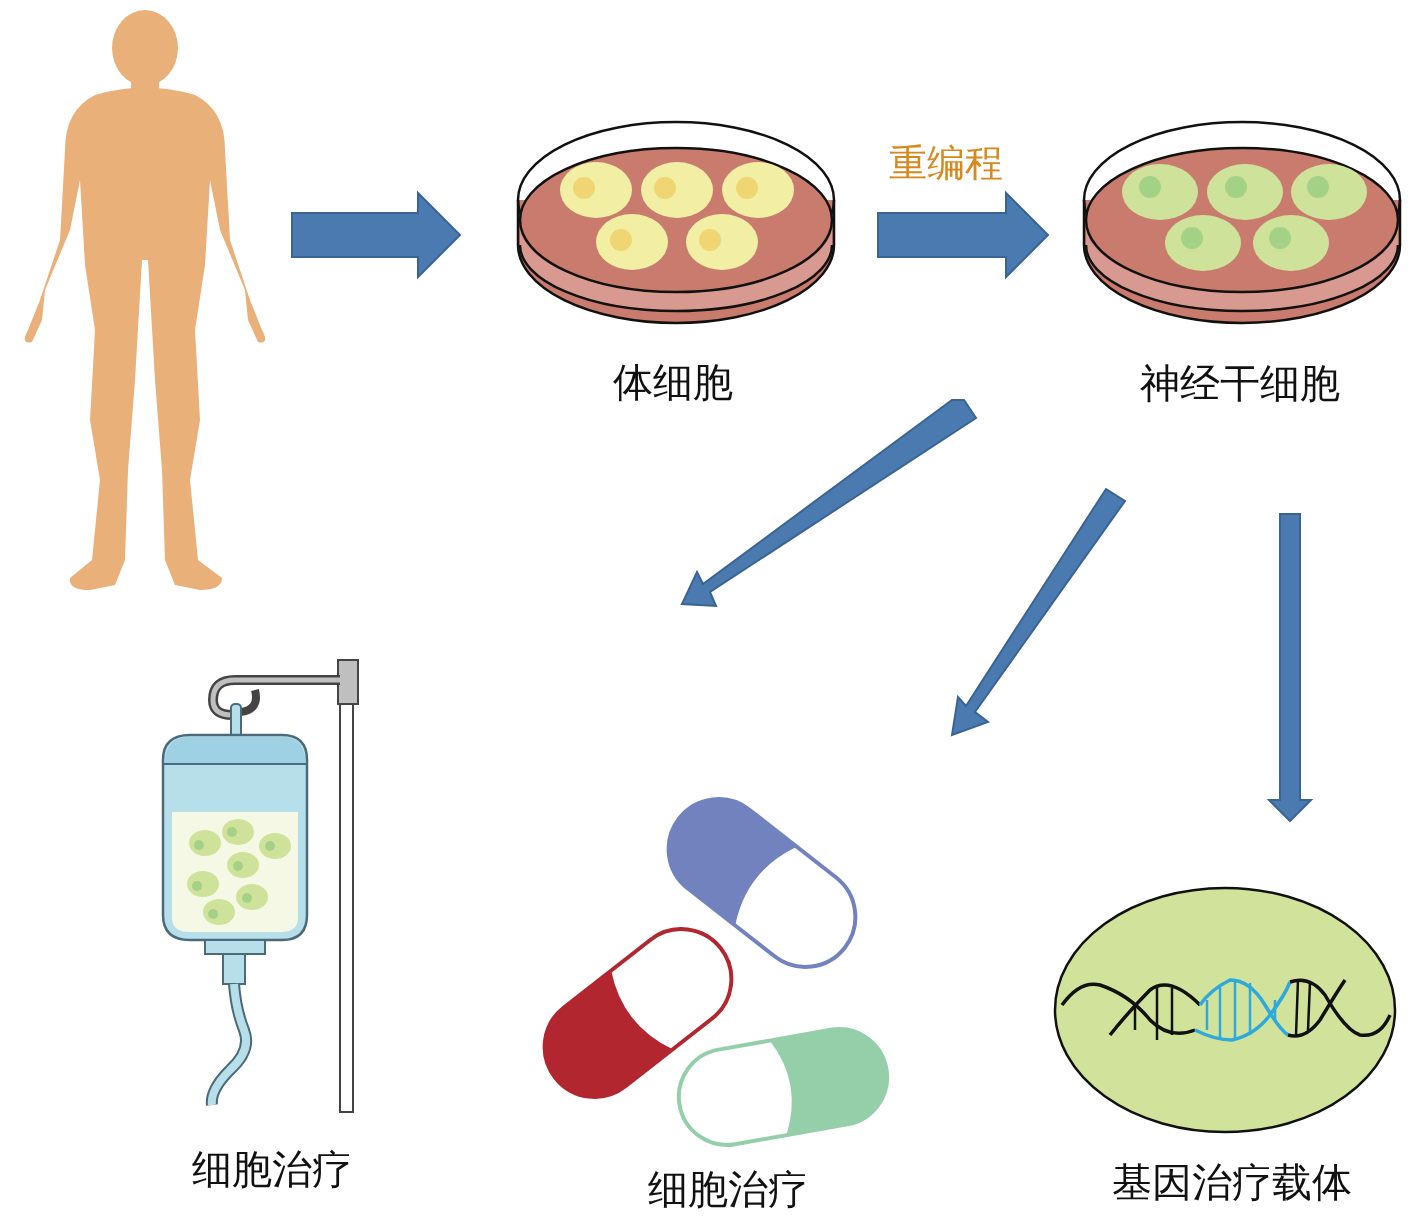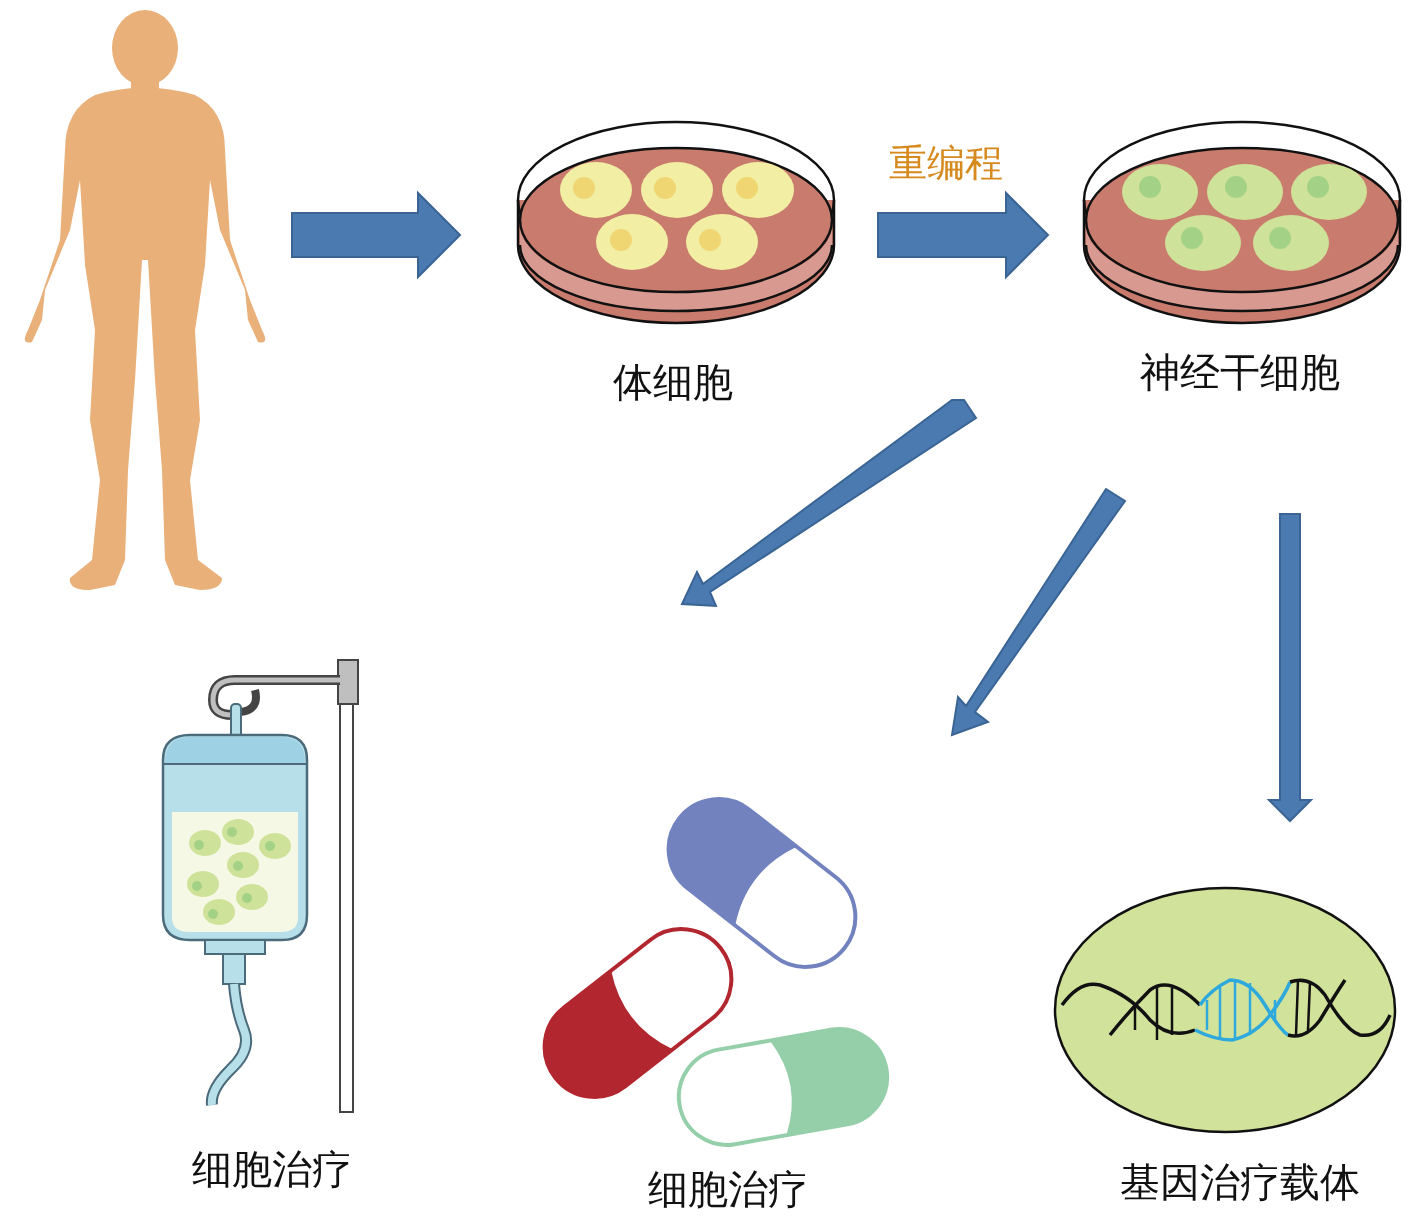"神经干细胞" div.label { top: 345px -> 356px }
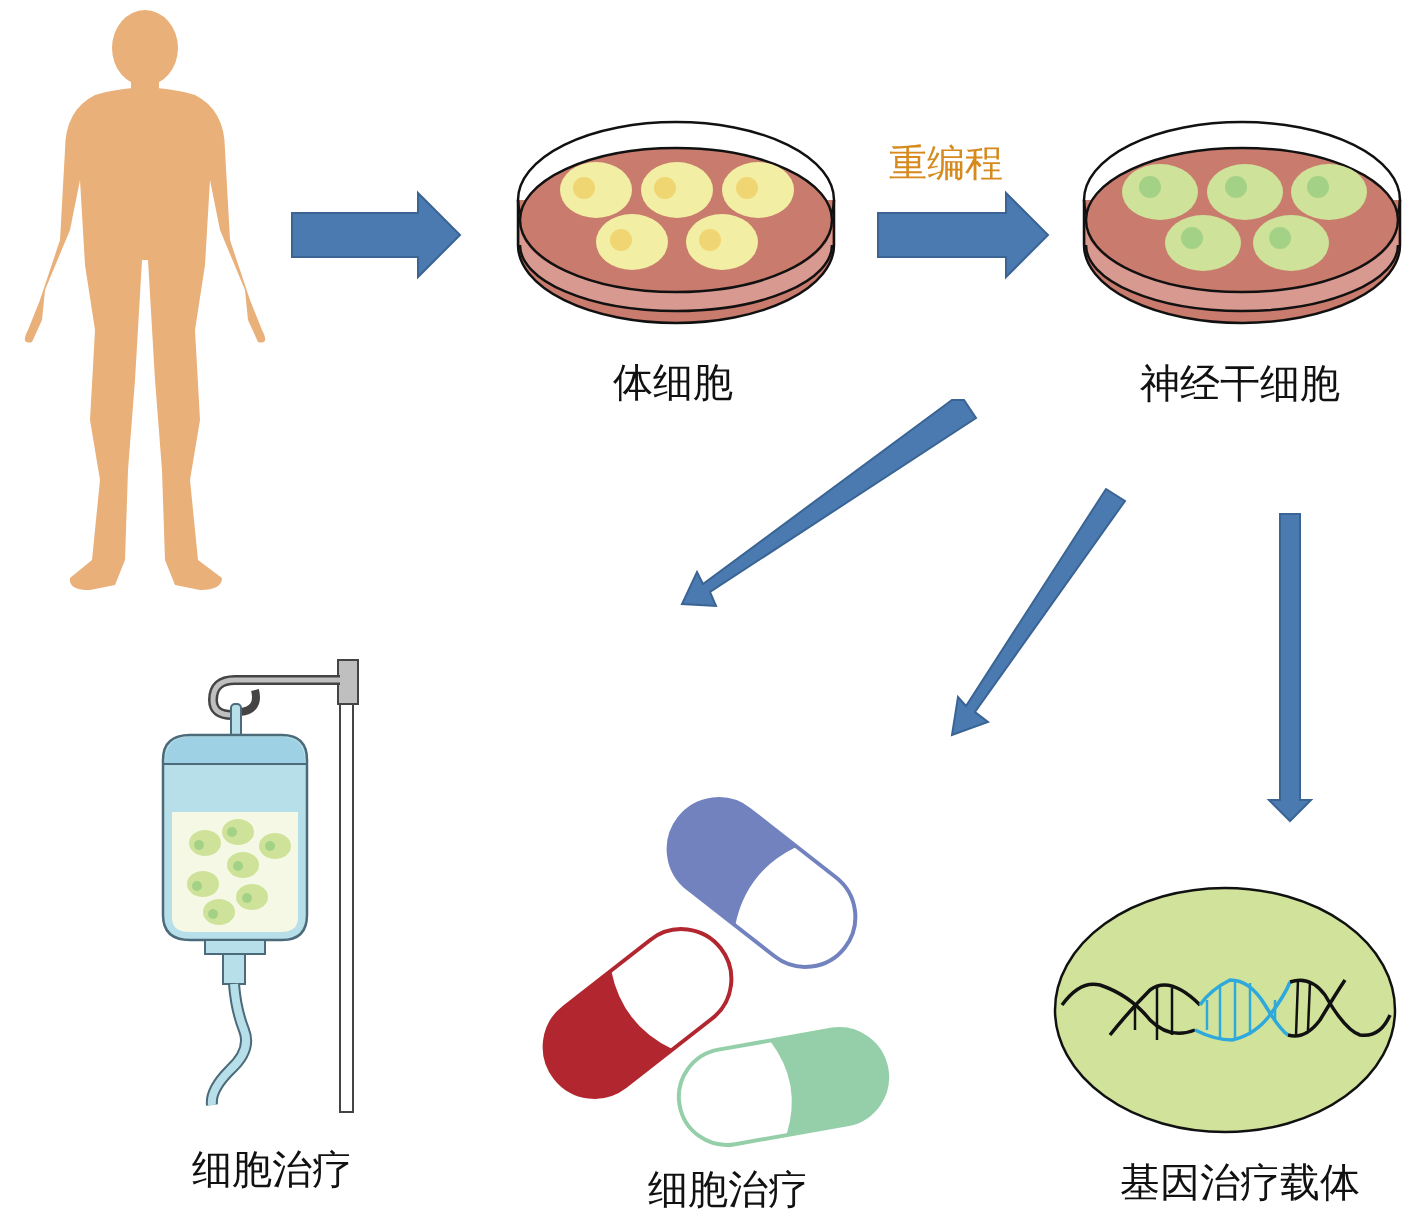"基因治疗载体" div.label { margin-left: 8px -> none }
